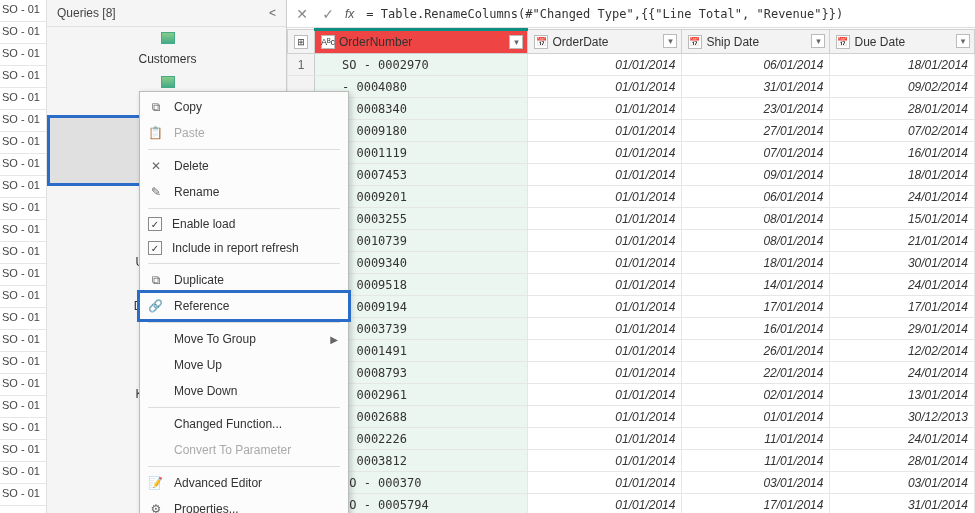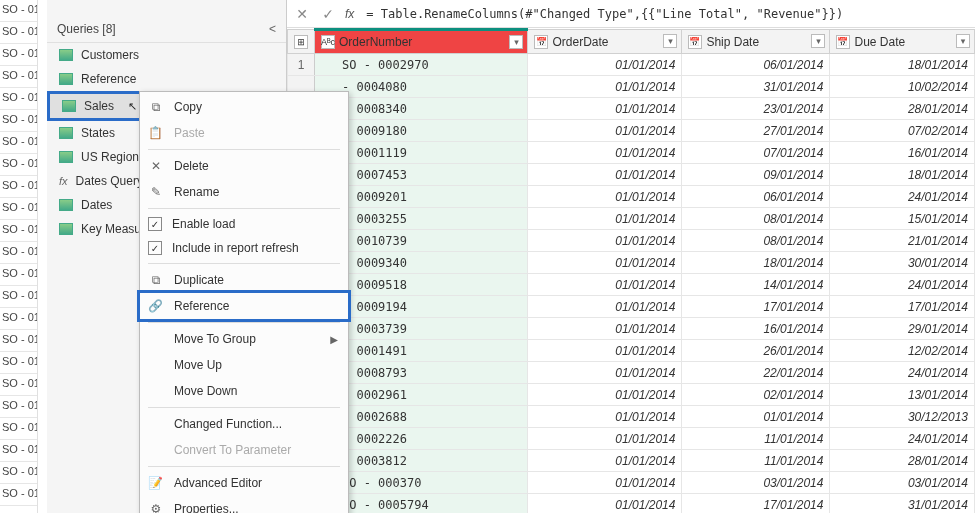"SO - 01" .left-strip { width: 38px -> 47px }
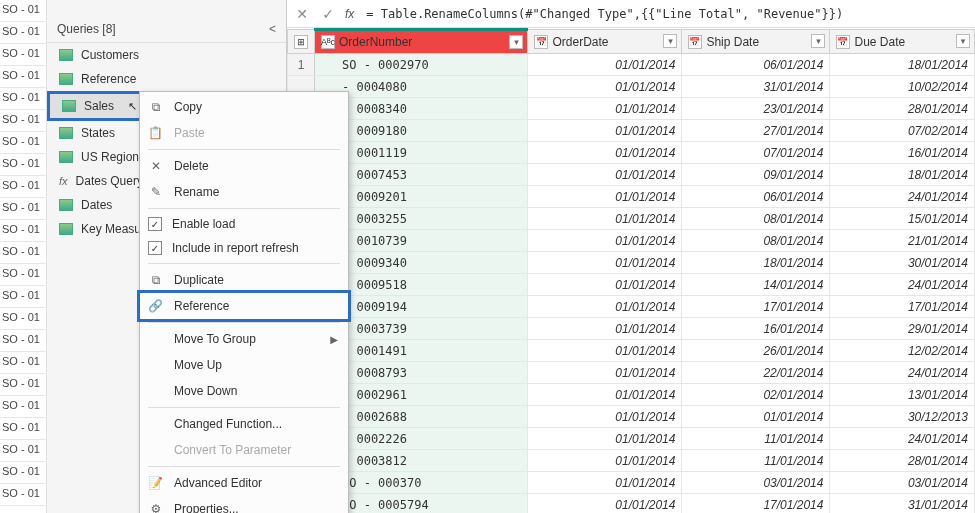"Queries [8]" .queries-header { margin-top: 16px -> none }
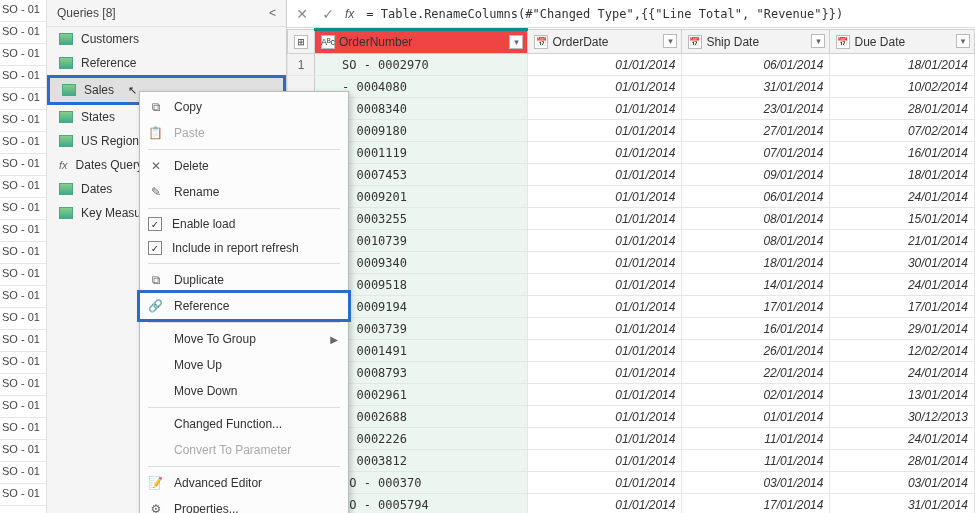"Customers" .query-item { flex-direction: none -> column }
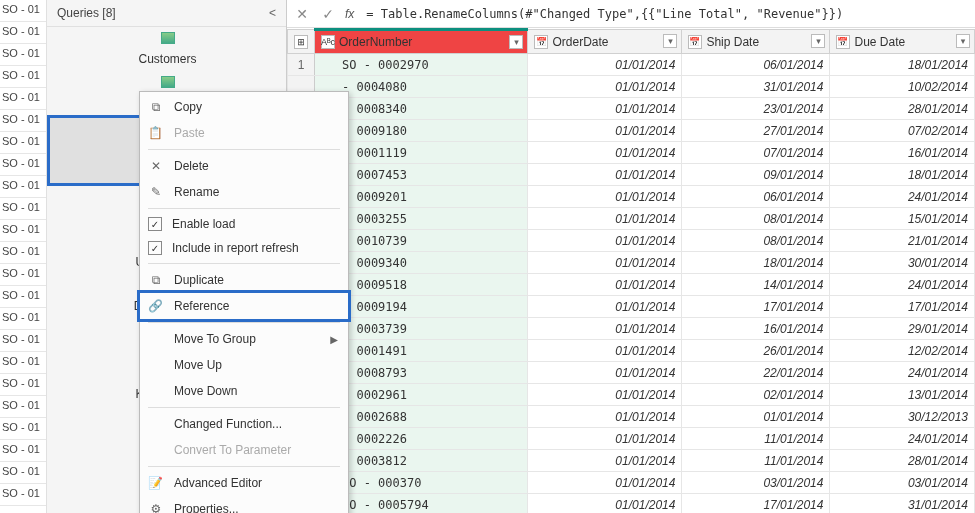"10/02/2014" td.date { text: 10/02/2014 -> 09/02/2014 }
